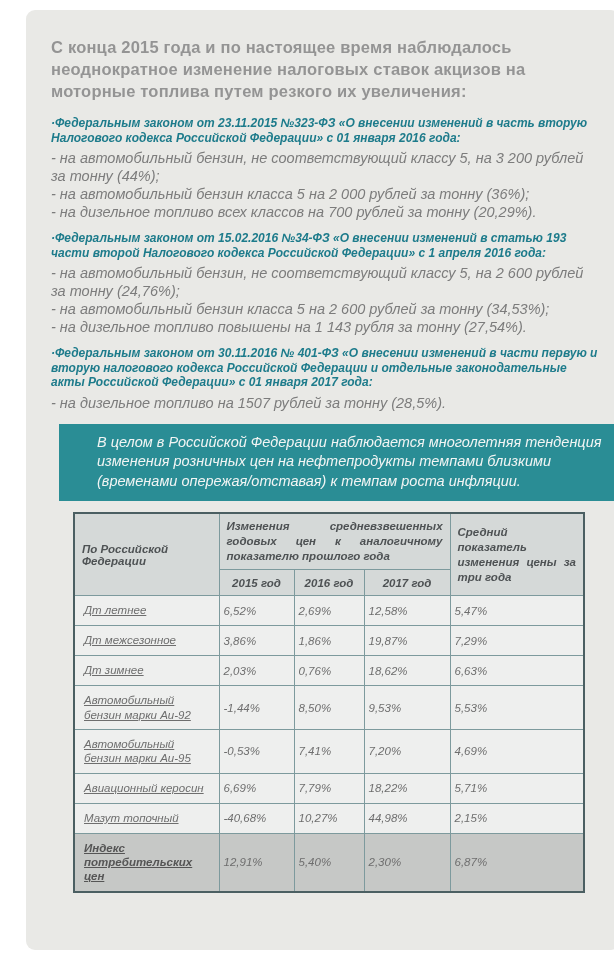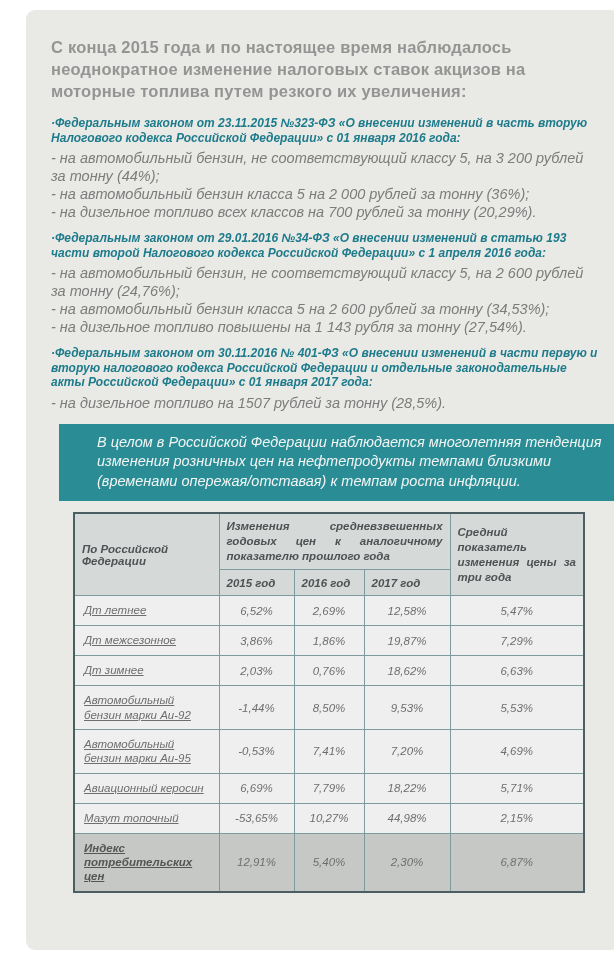"·Федеральным законом от 29.01.2016" p.law-title { text: 29.01.2016 -> 15.02.2016 }
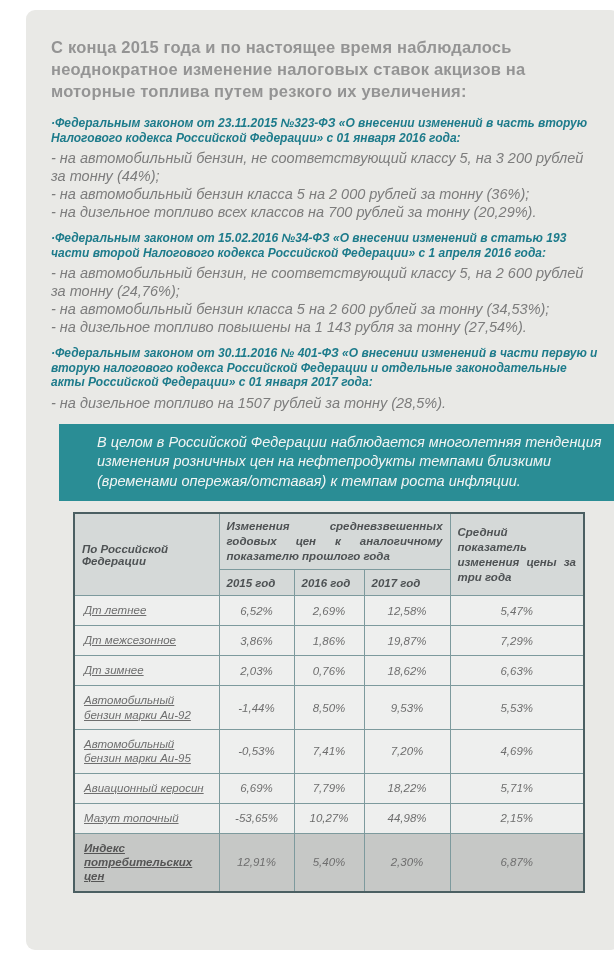"2015 год" th.year-head { text-align: none -> center }
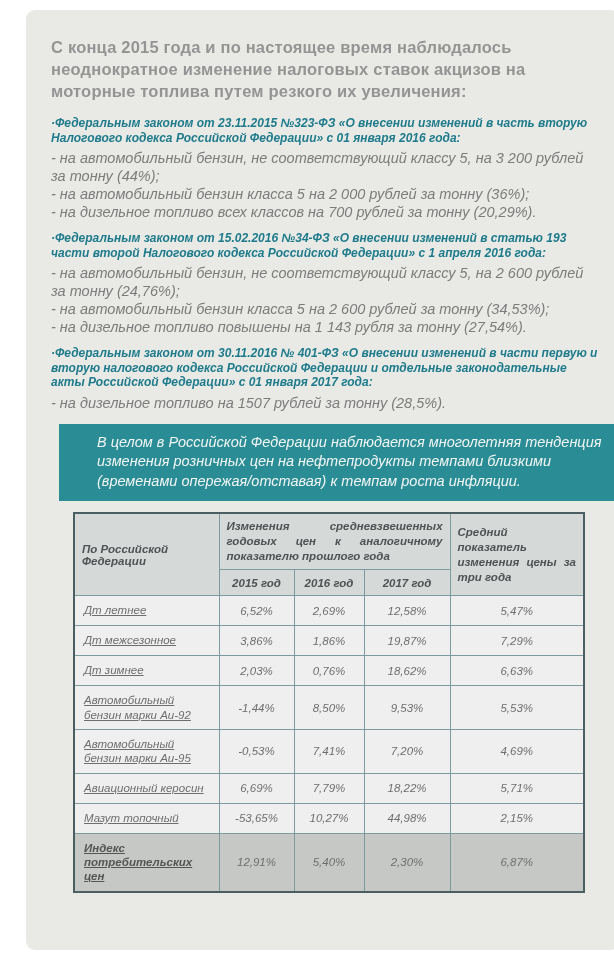"6,52%" td.cell-value { text-align: center -> left }
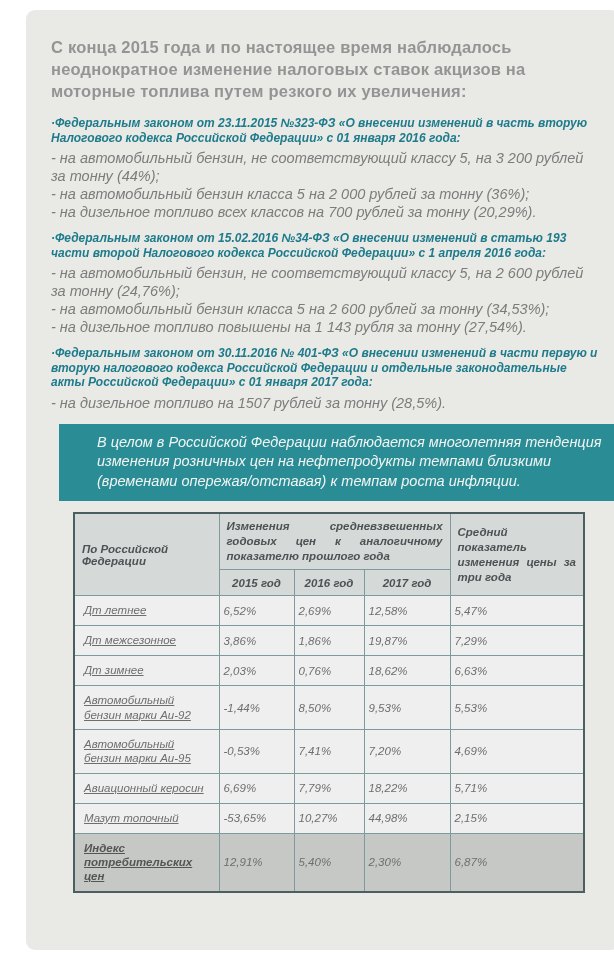"-53,65%" td.cell-value { text: -53,65% -> -40,68% }
